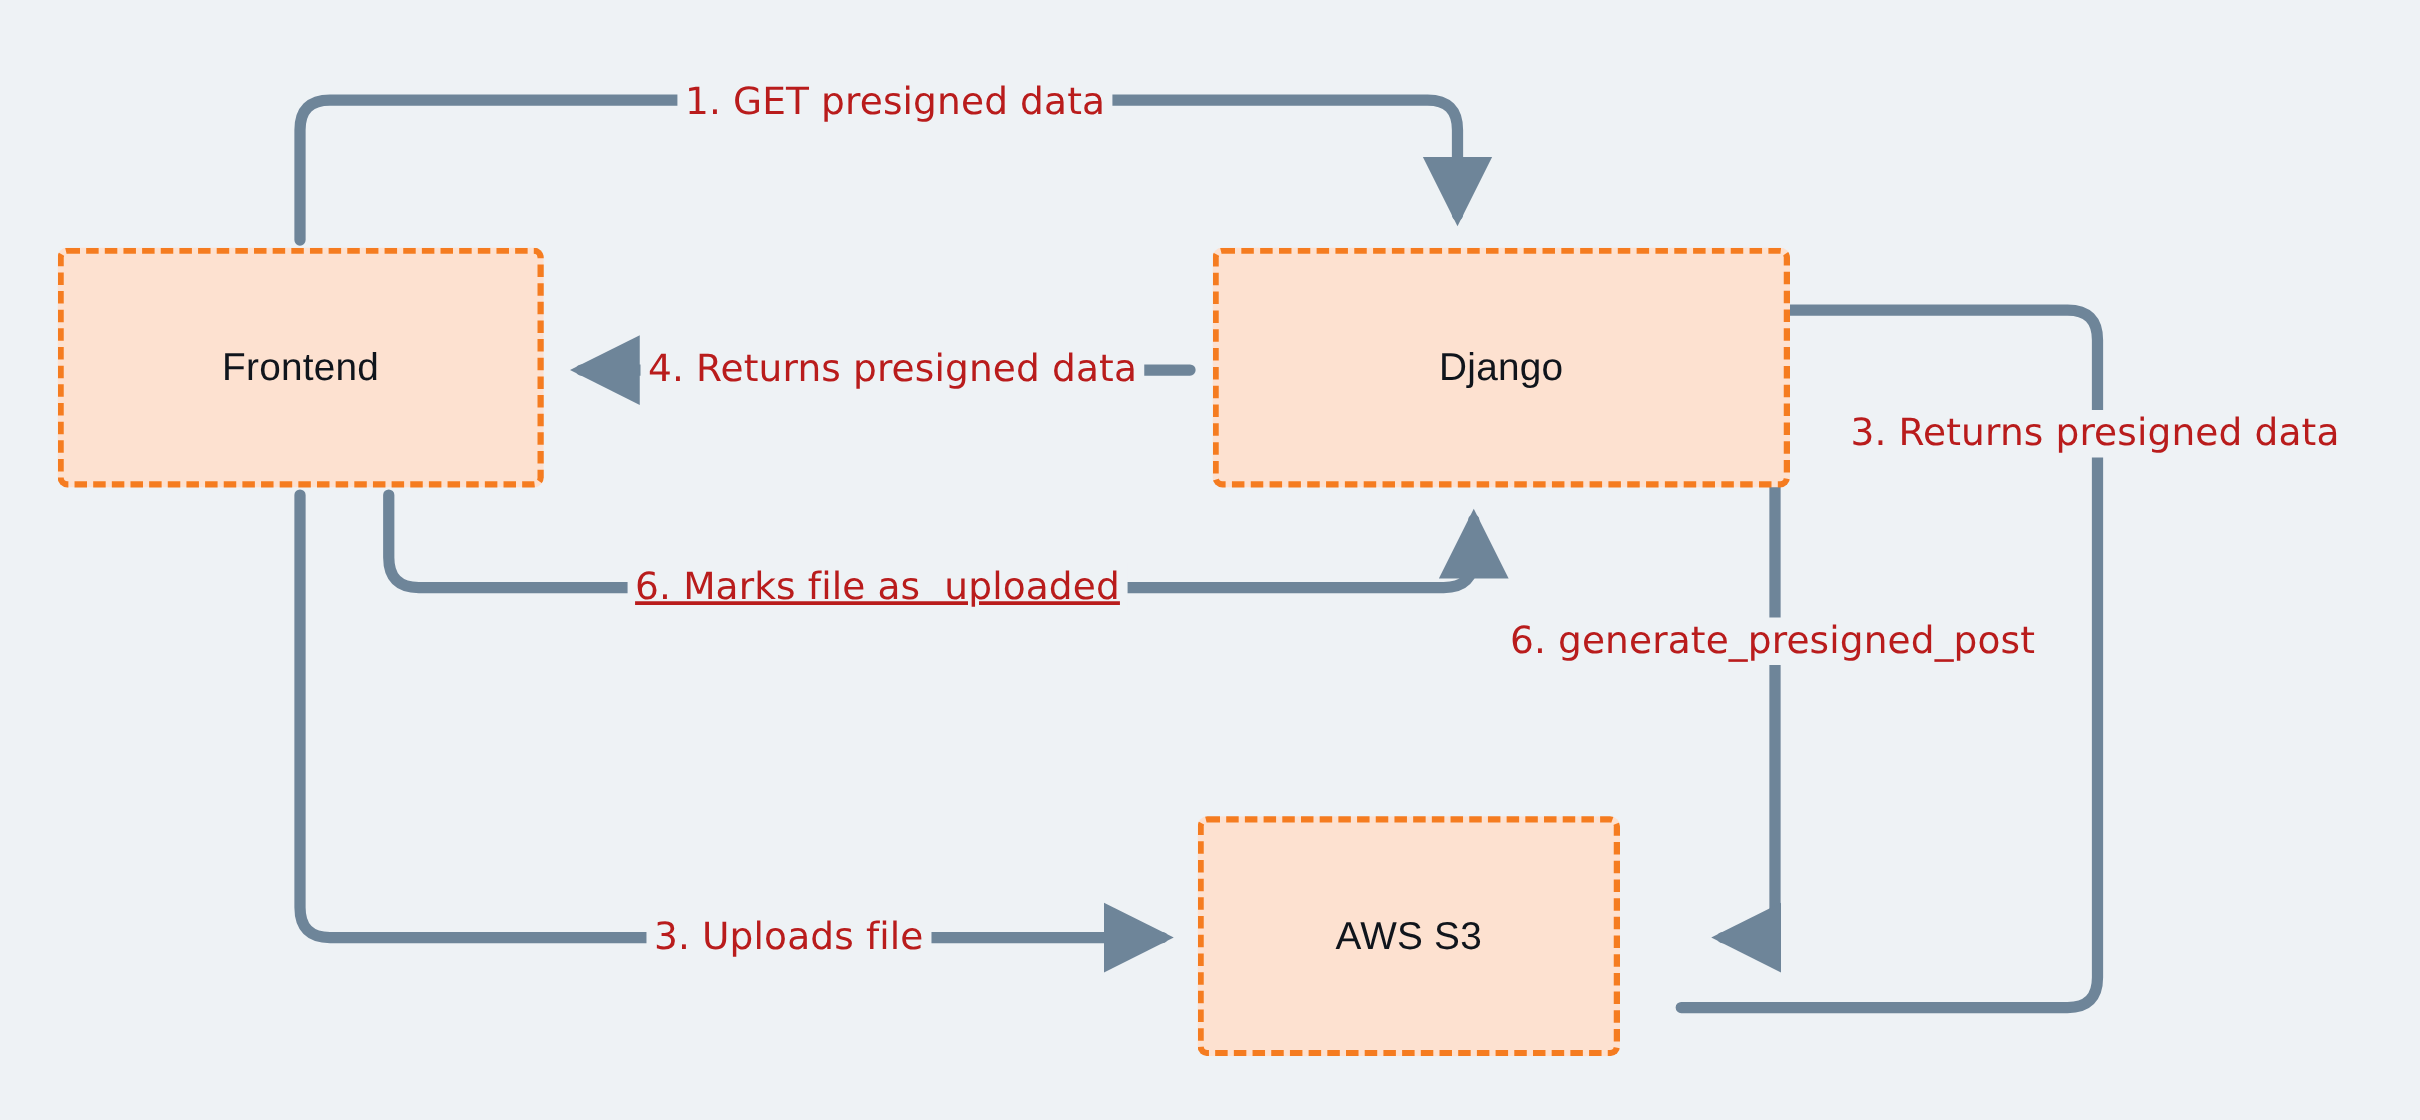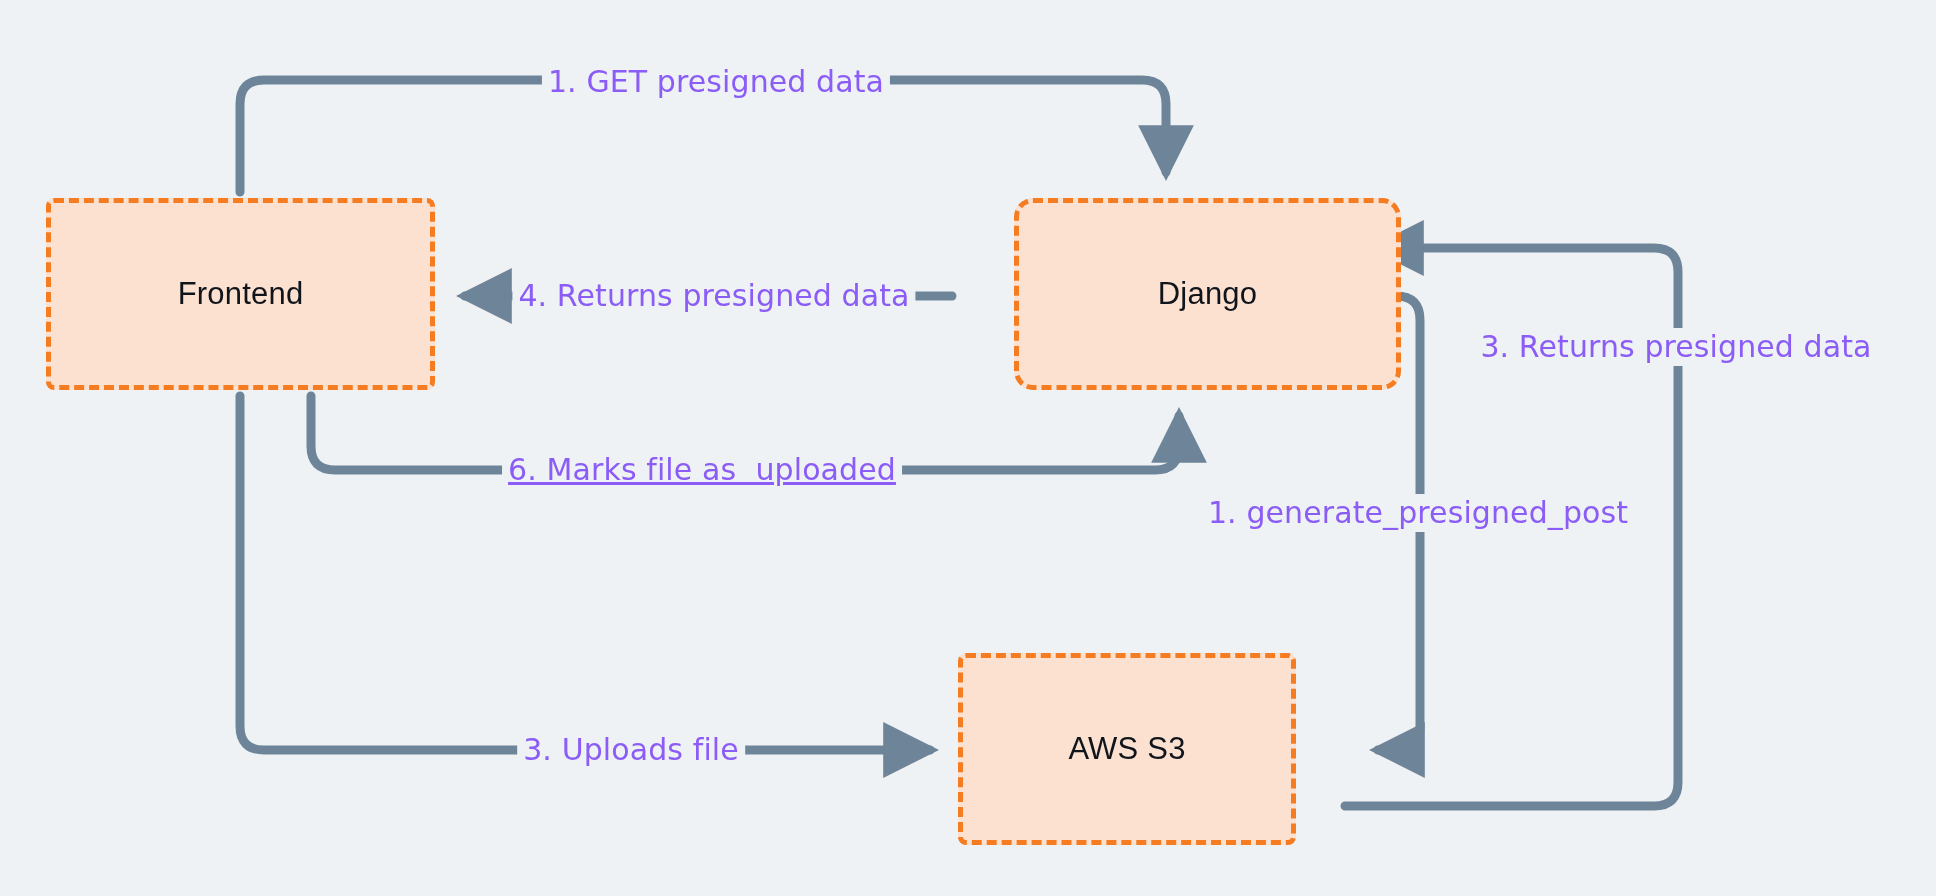"1. GET presigned data" .edge-label { color: #8b5cf6 -> #b91c1c }
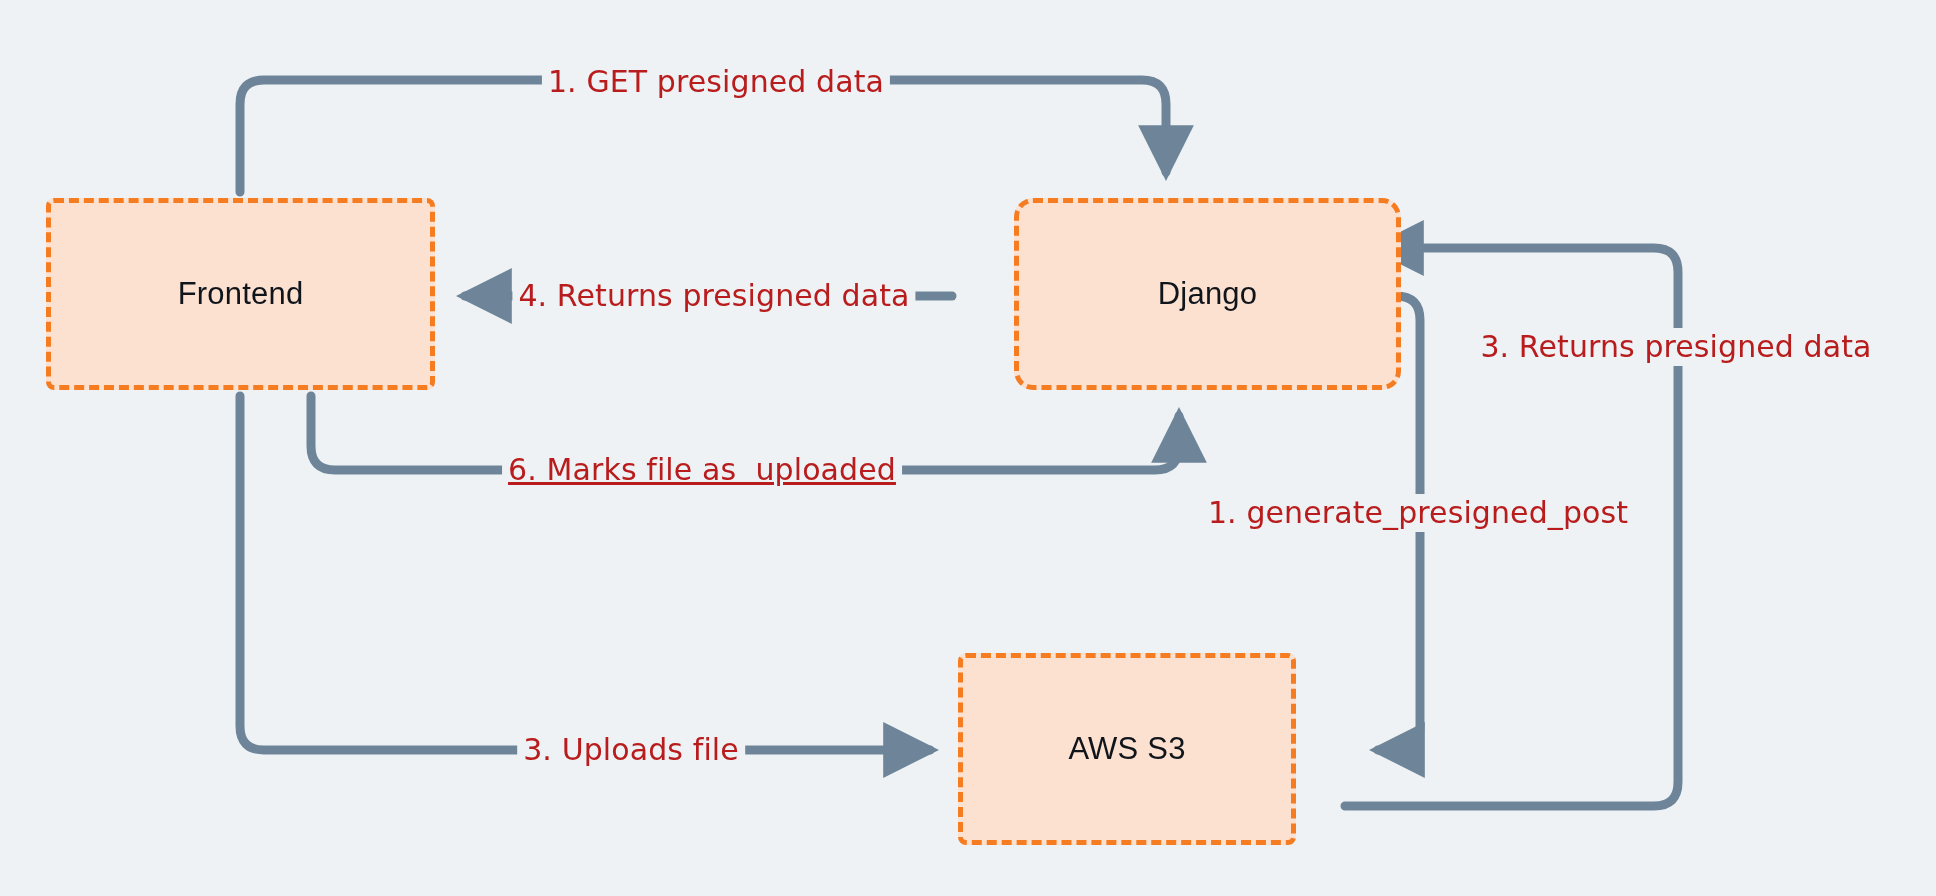"Django" div.node { border-radius: 19px -> none; left: 1014px -> 970px; width: 387px -> 462px }
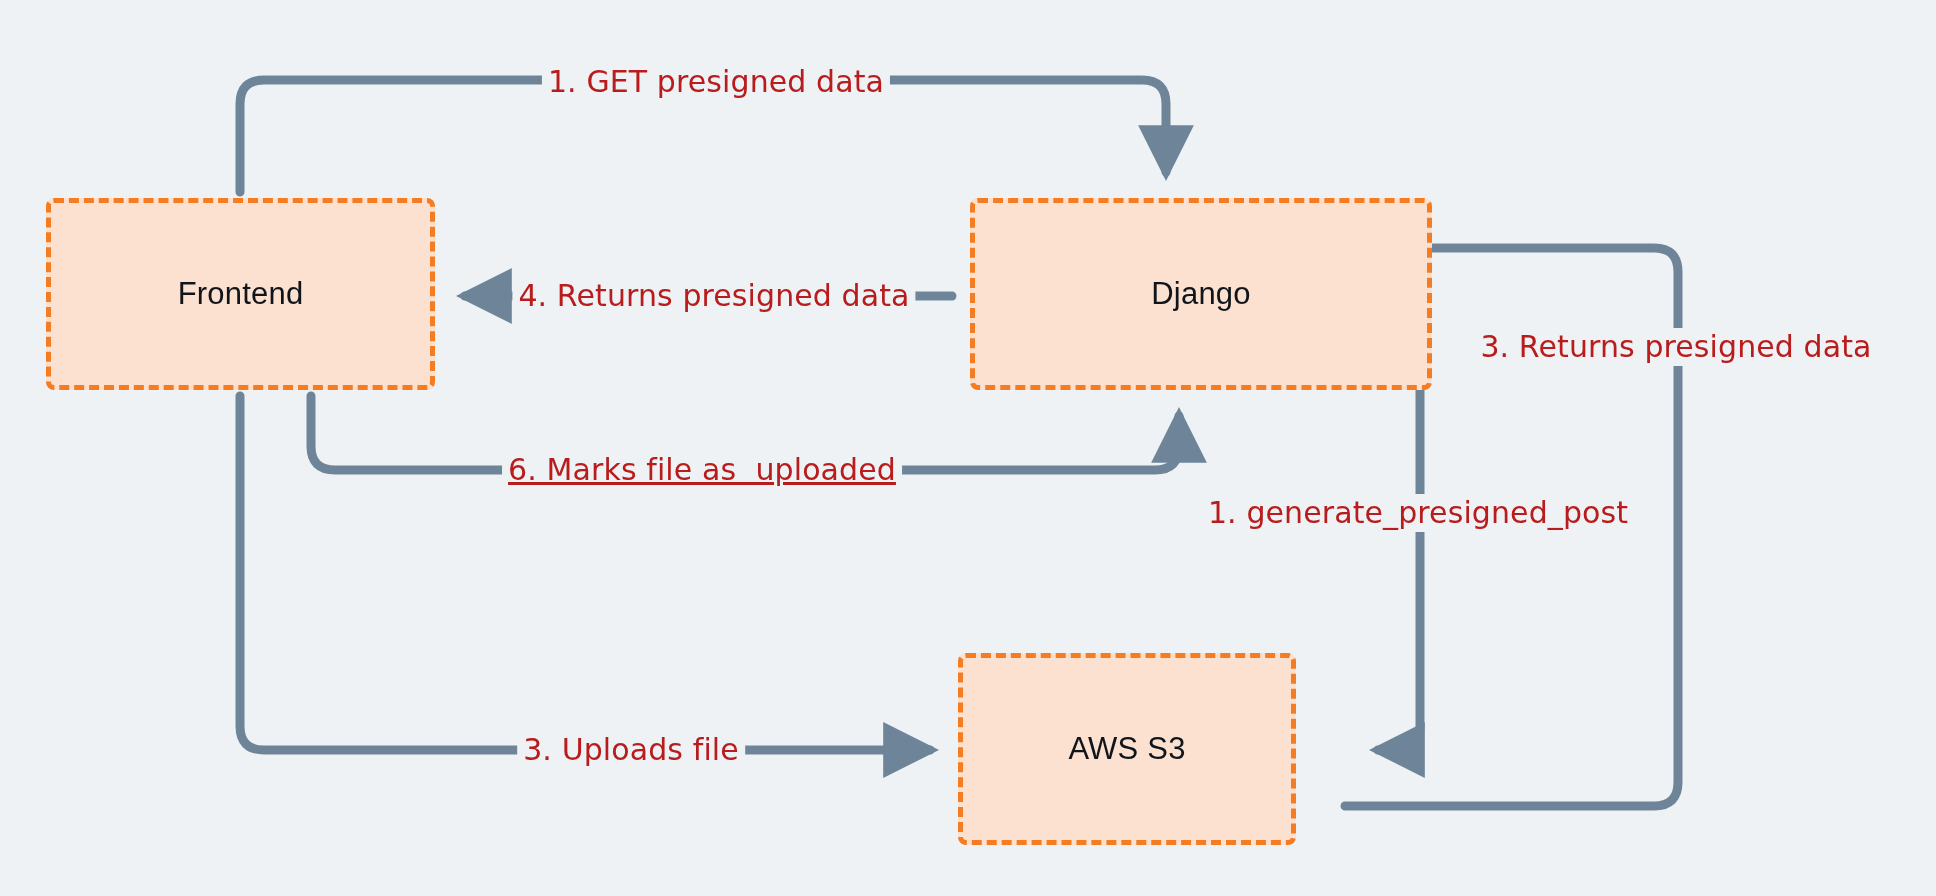"1. generate_presigned_post" div.edge-label { text: 1 -> 6 }
